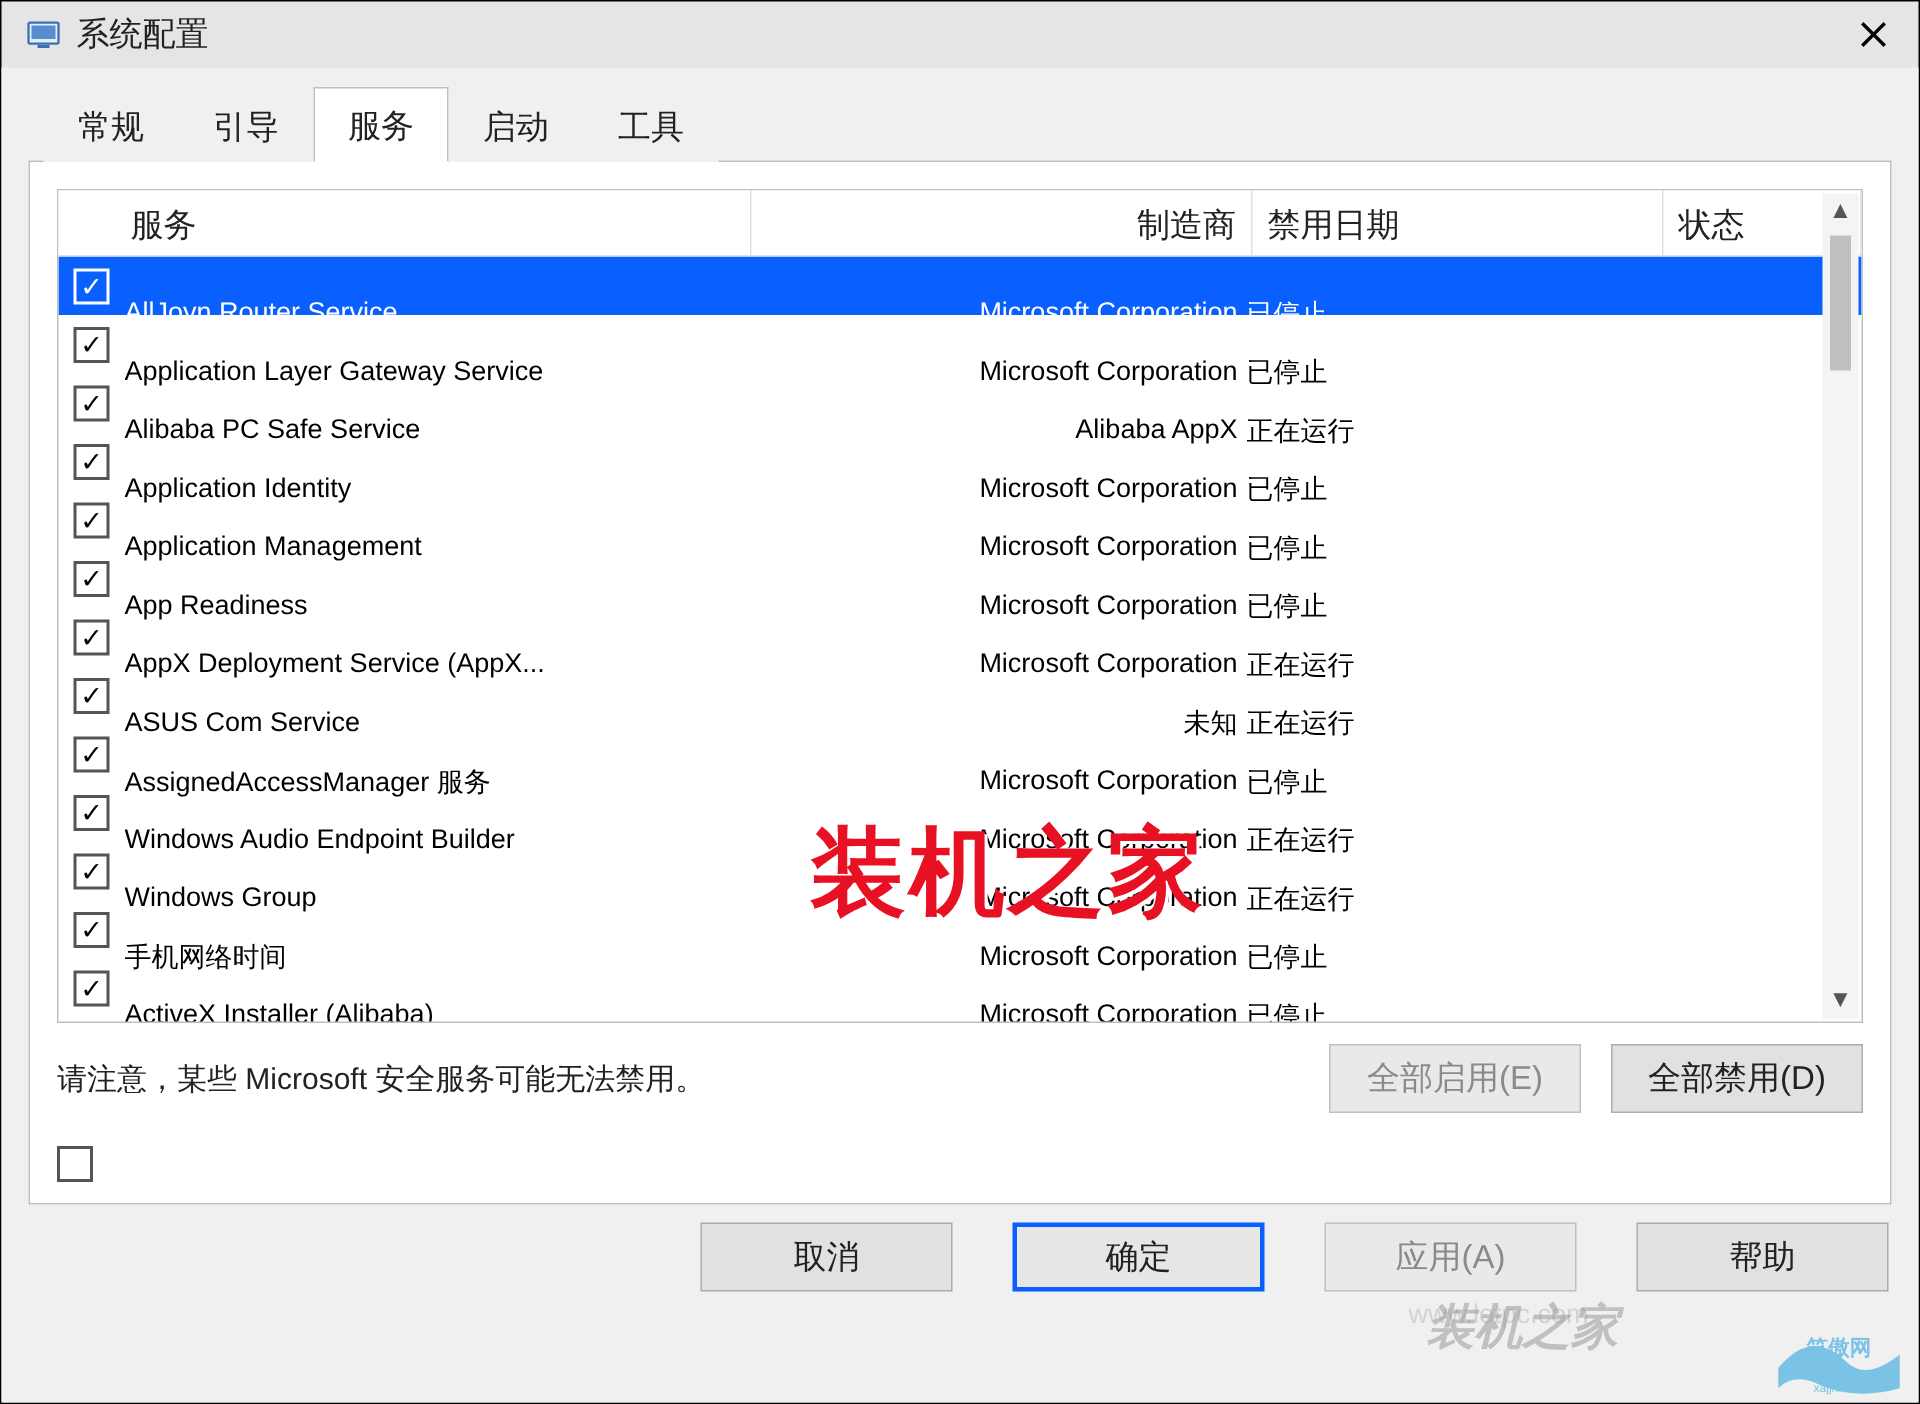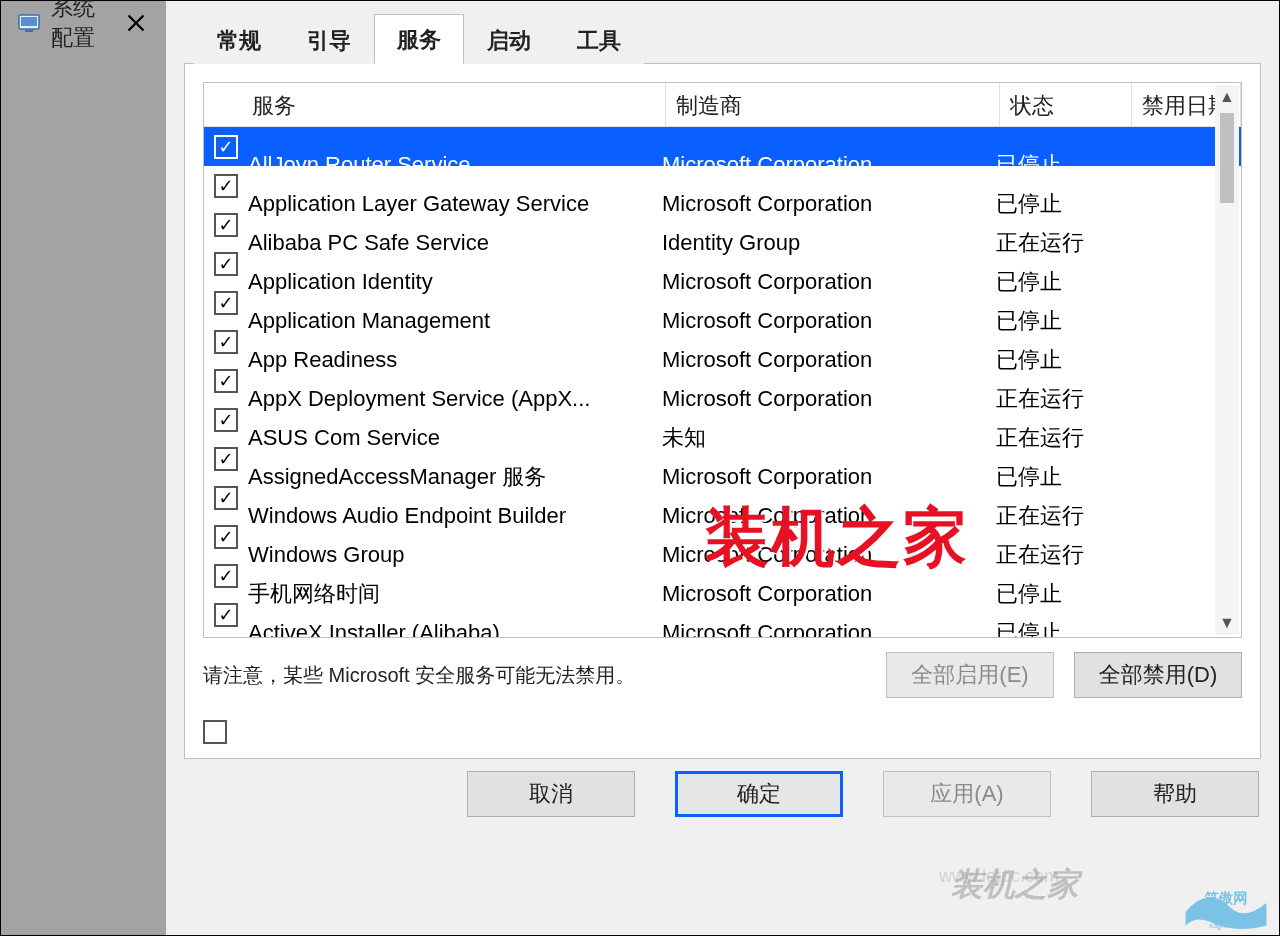"系统配置" .window { background: #a3a3a3 -> #e5e5e5; flex-direction: row -> column }
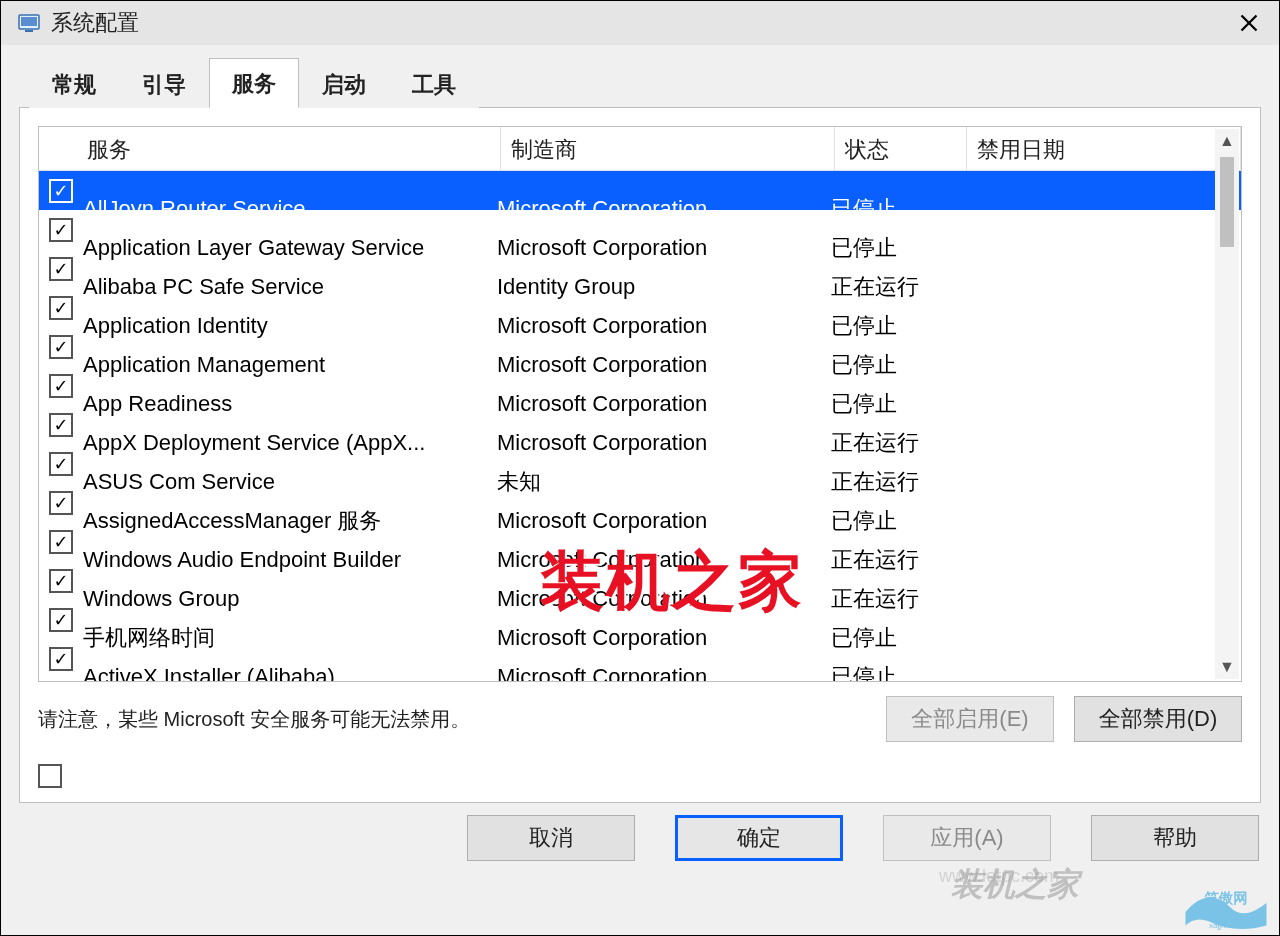"常规" .tabs { font-weight: bold -> none }
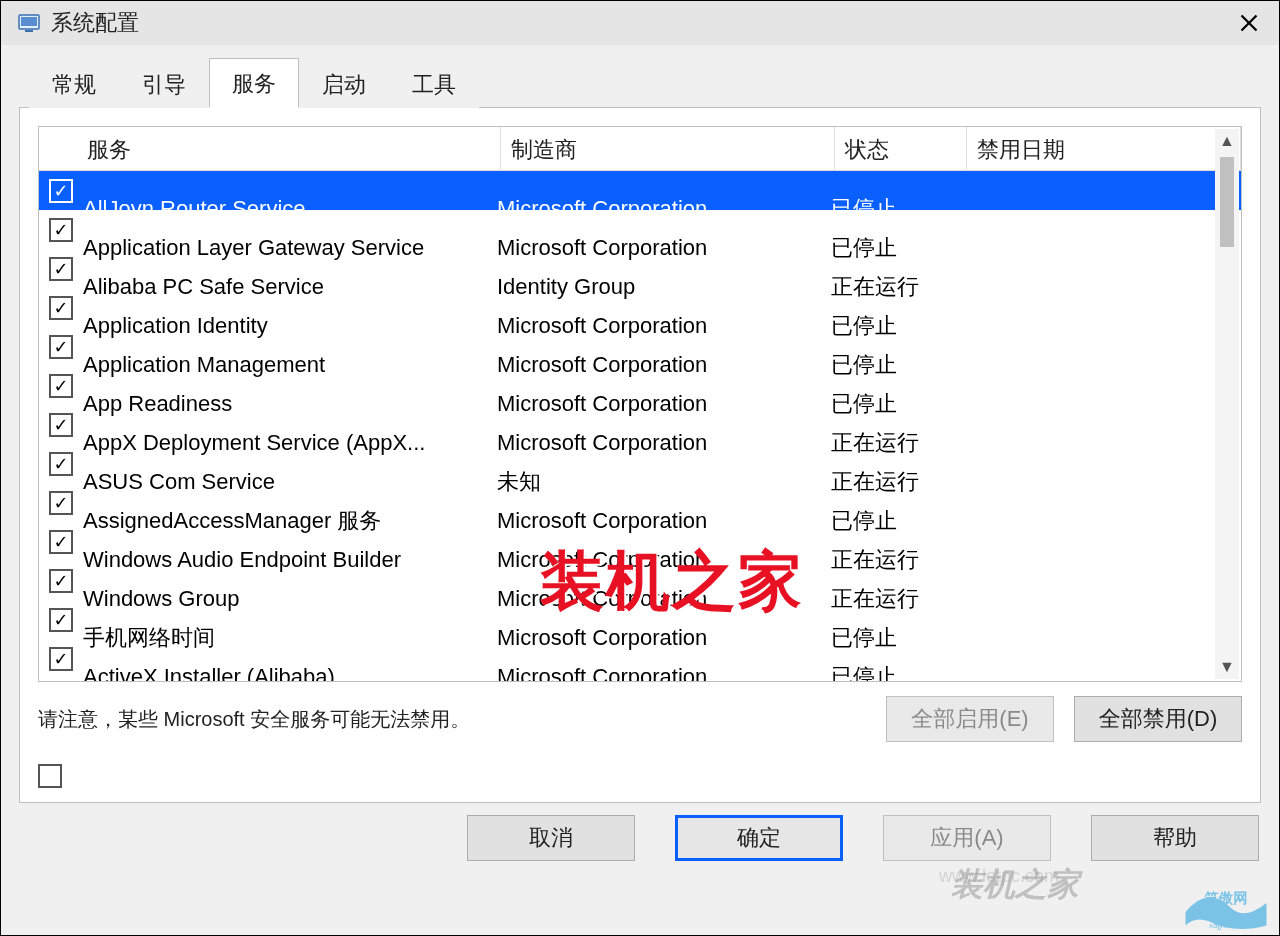"制造商" .col-mfr { text-align: none -> right }
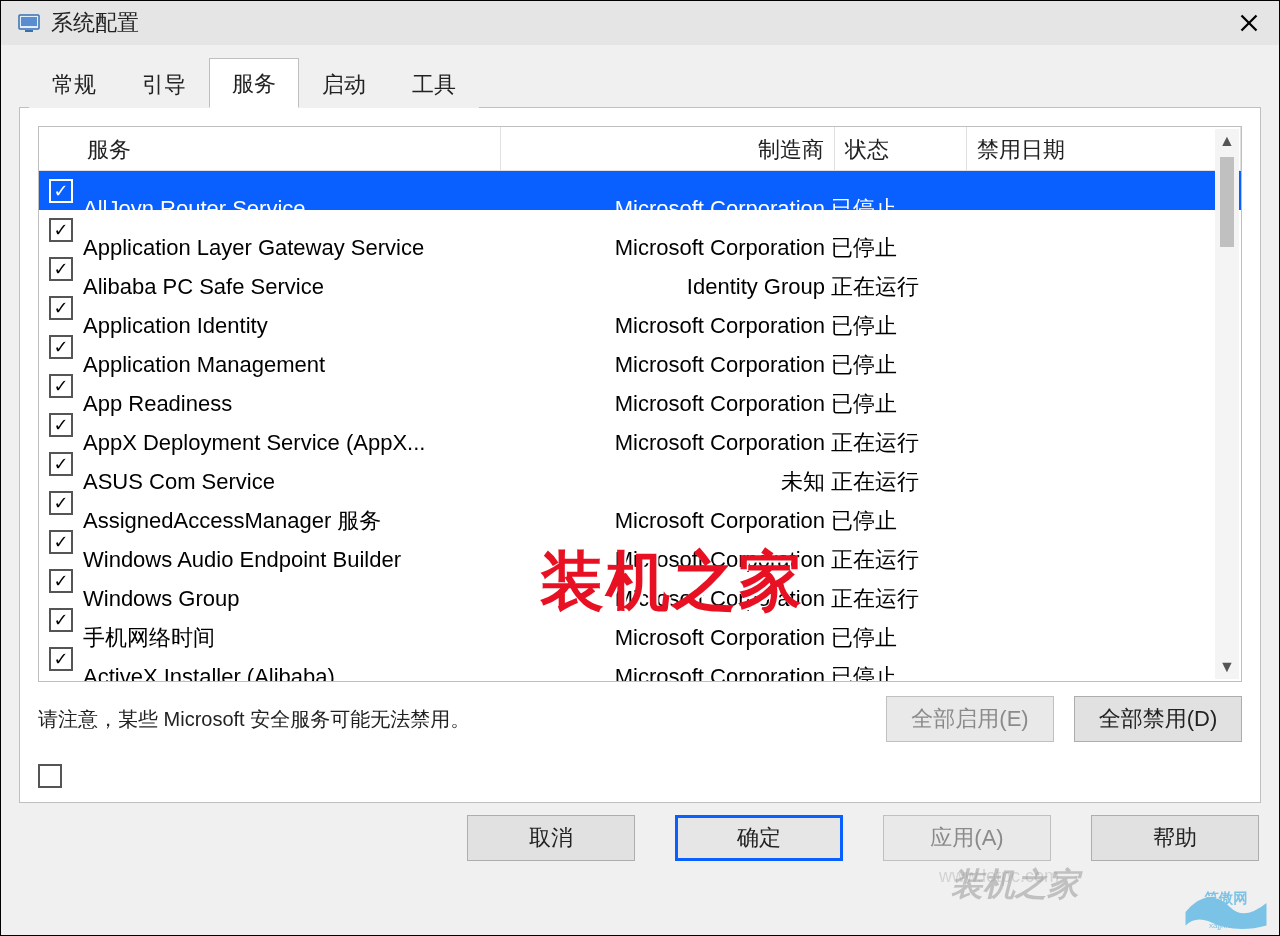"状态" div.col { order: before "禁用日期" -> after "禁用日期" }
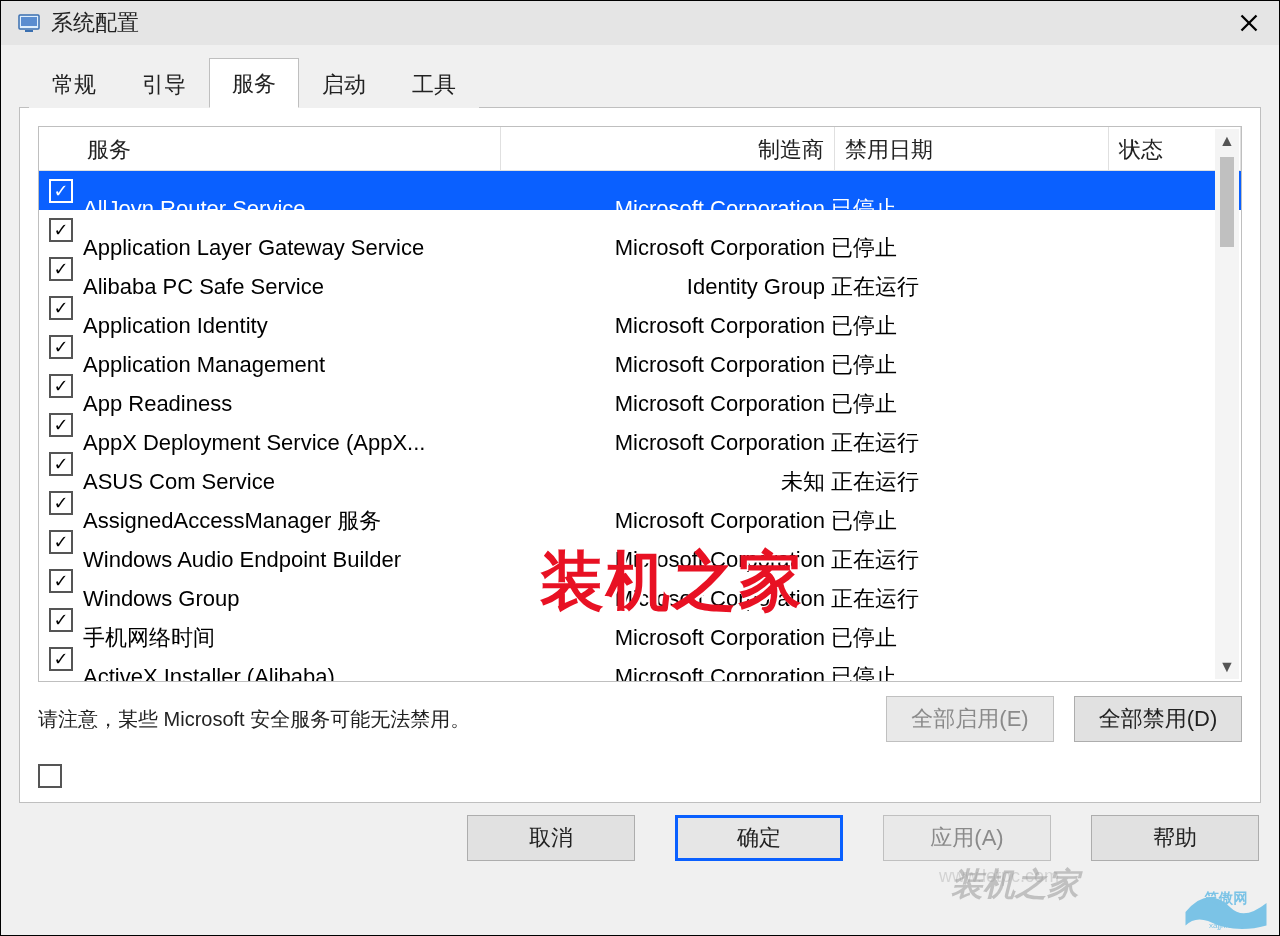"AllJoyn Router Service" .lv-row .cell { font-size: 22px -> 18px }
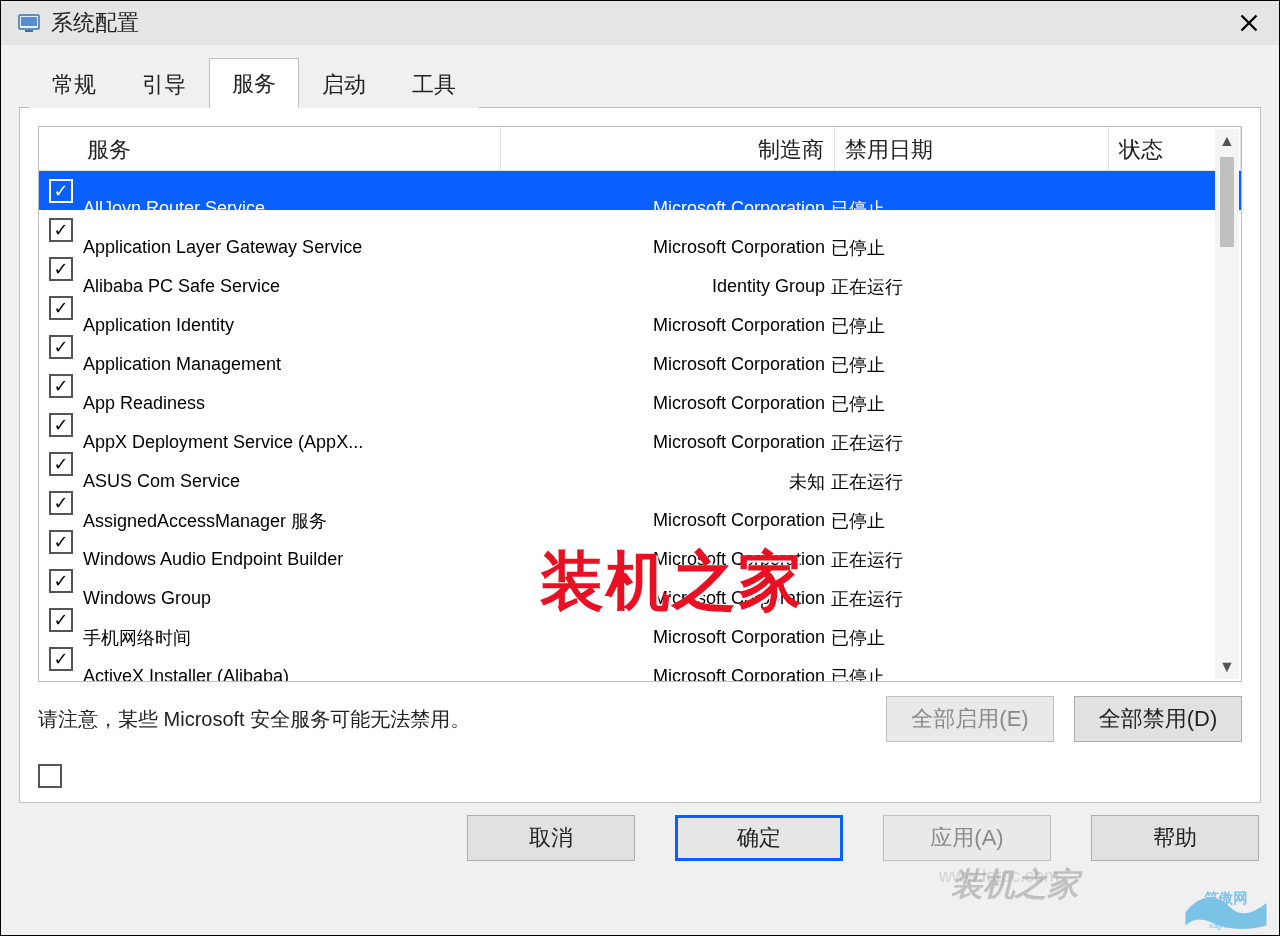"Identity Group" span.cell { text: Identity Group -> Alibaba AppX }
